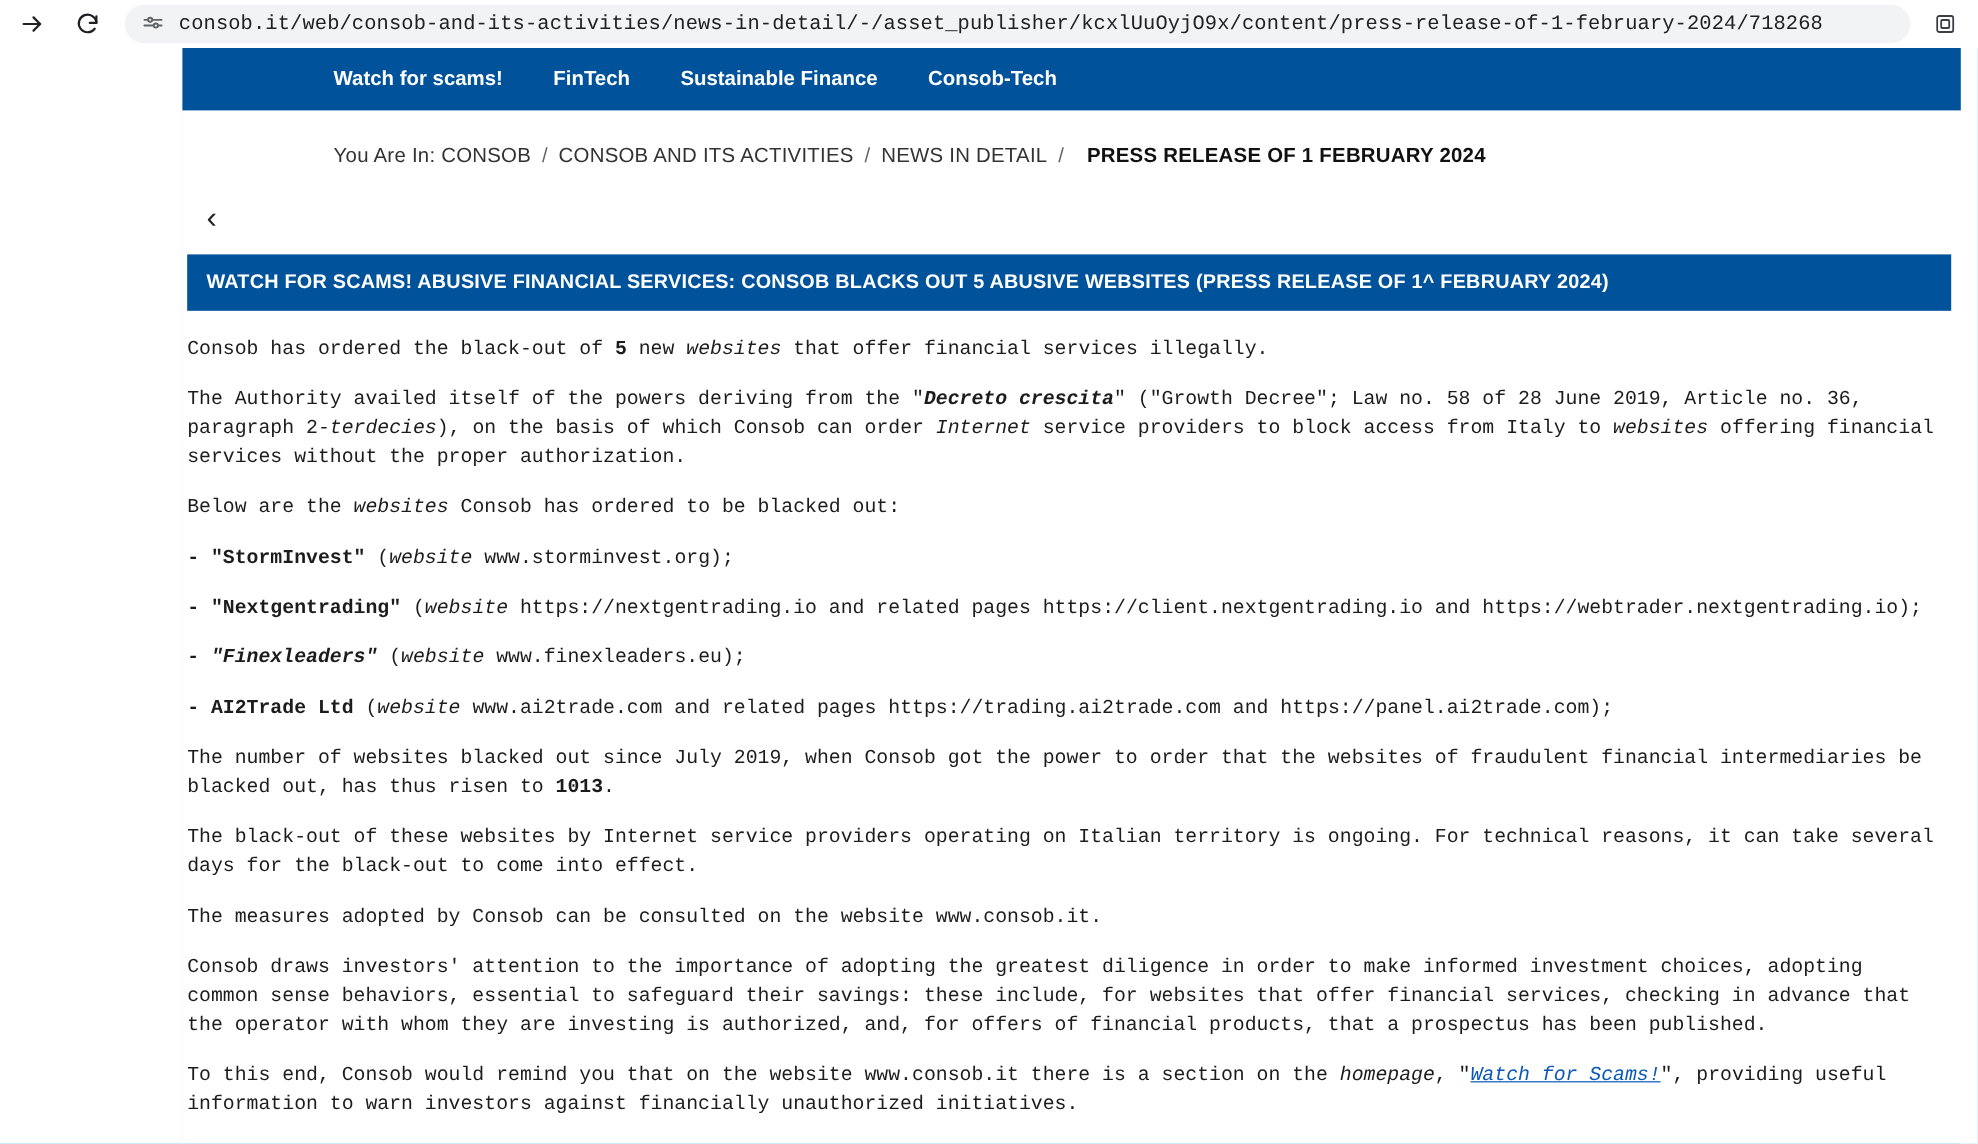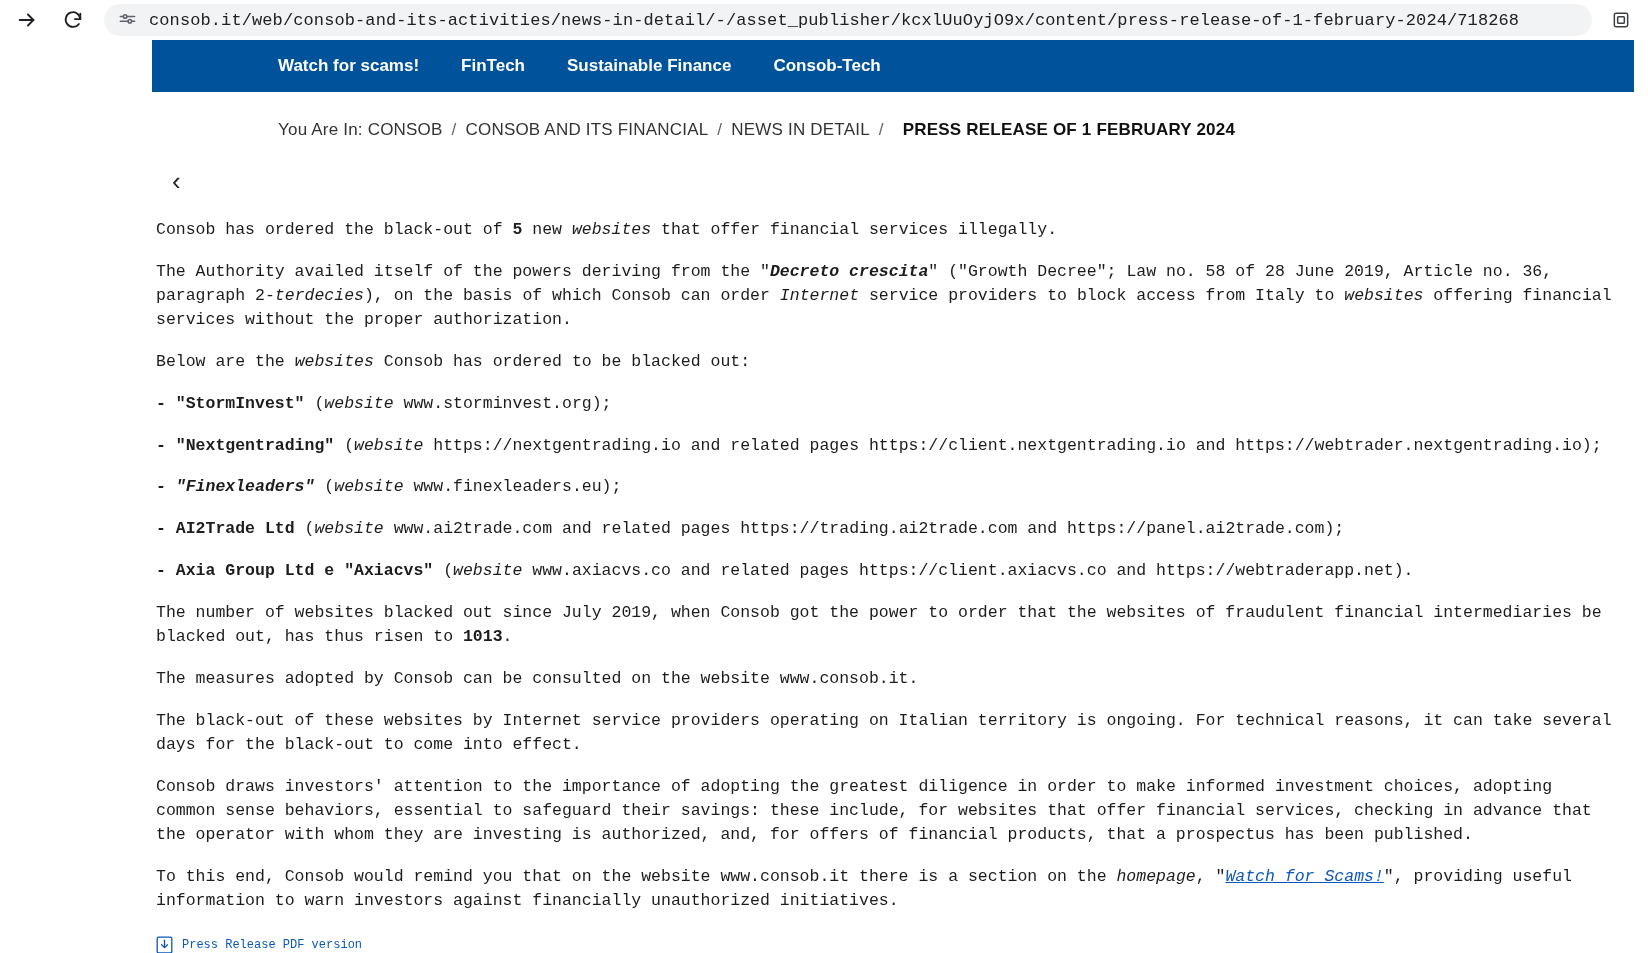"CONSOB AND ITS FINANCIAL" a.crumb { text: FINANCIAL -> ACTIVITIES }
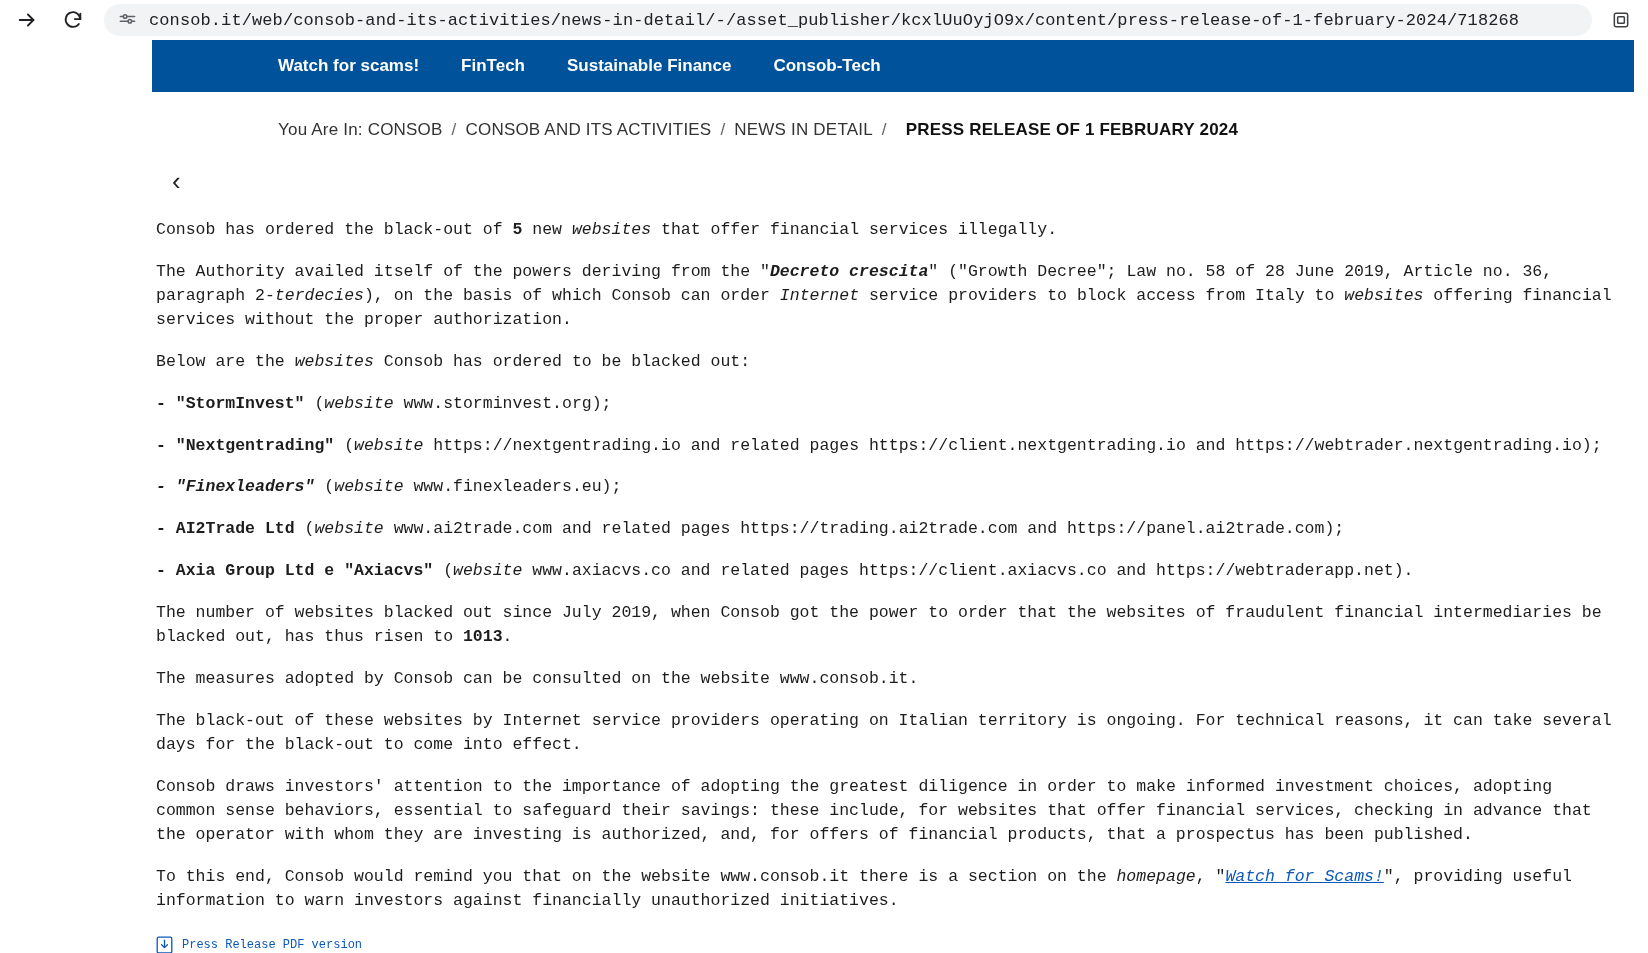"WATCH FOR SCAMS! ABUSIVE FINANCIAL" div.headline-bar { html: none -> <div>WATCH FOR SCAMS! ABUSIVE FINANCIAL SERVICES: CONSOB BLACKS OUT 5 ABUSIVE WEBSITES (PRESS RELEASE OF 1^ FEBRUARY 2024)</div> }
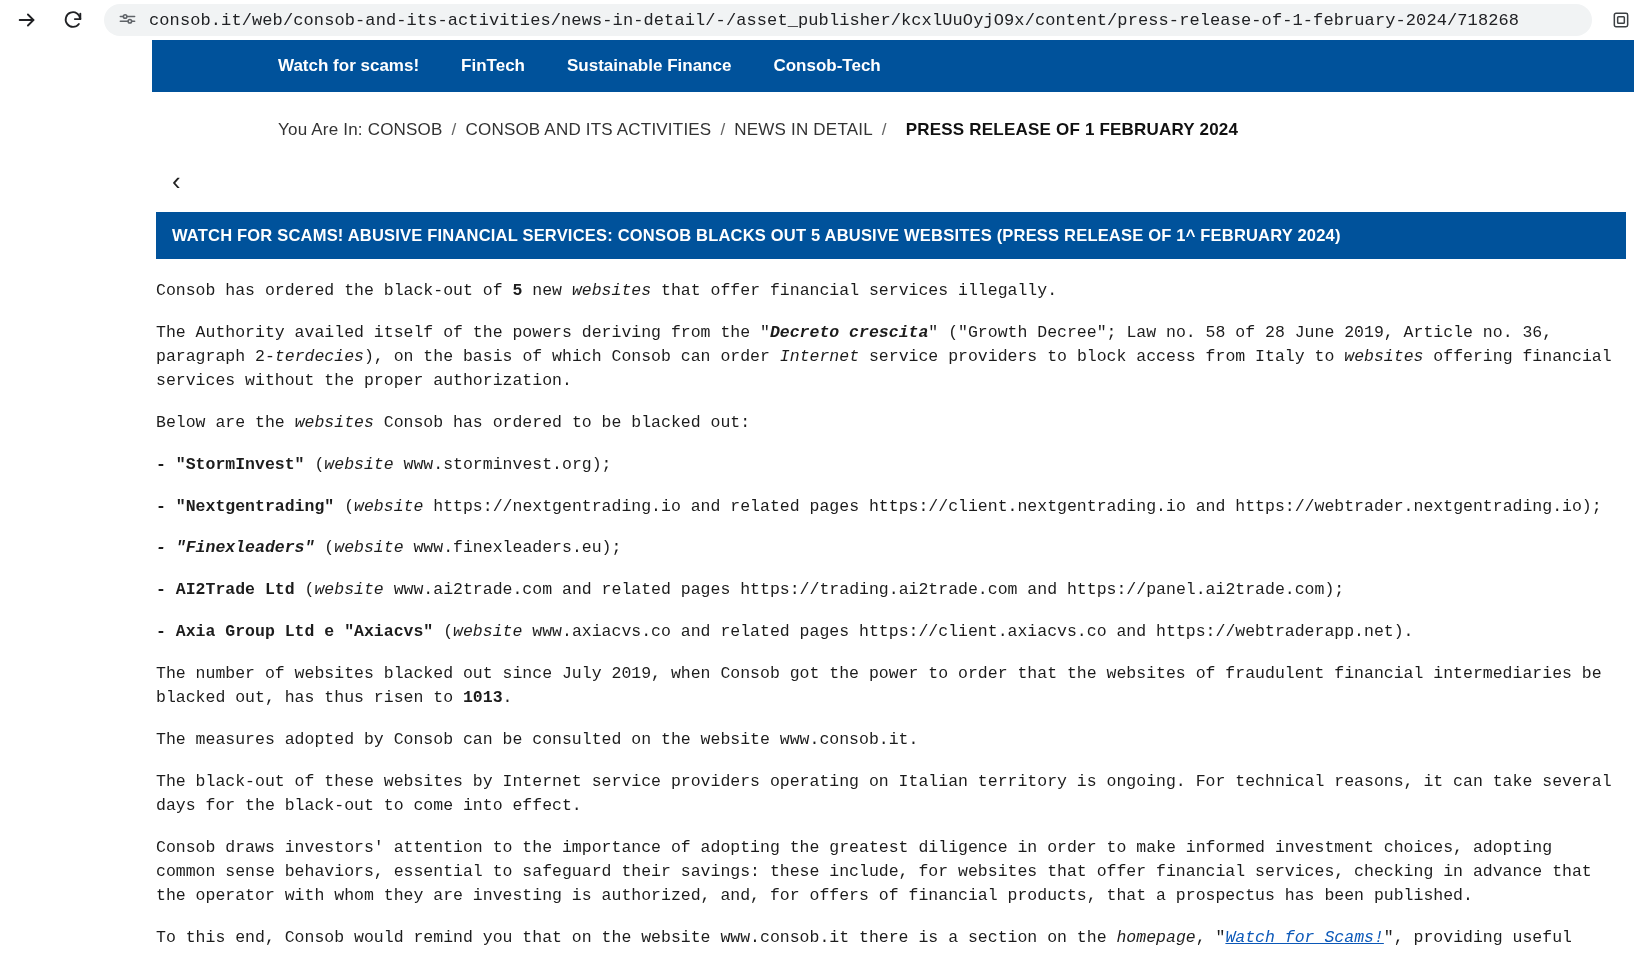"- Axia Group Ltd e" p { html: <p> <b>- Axia Group Ltd e "Axiacvs"</b><span> (</span><em>website</em><span> www.axiacvs.co and related pages https://client.axiacvs.co and https://webtraderapp.net).</span> </p> -> none }
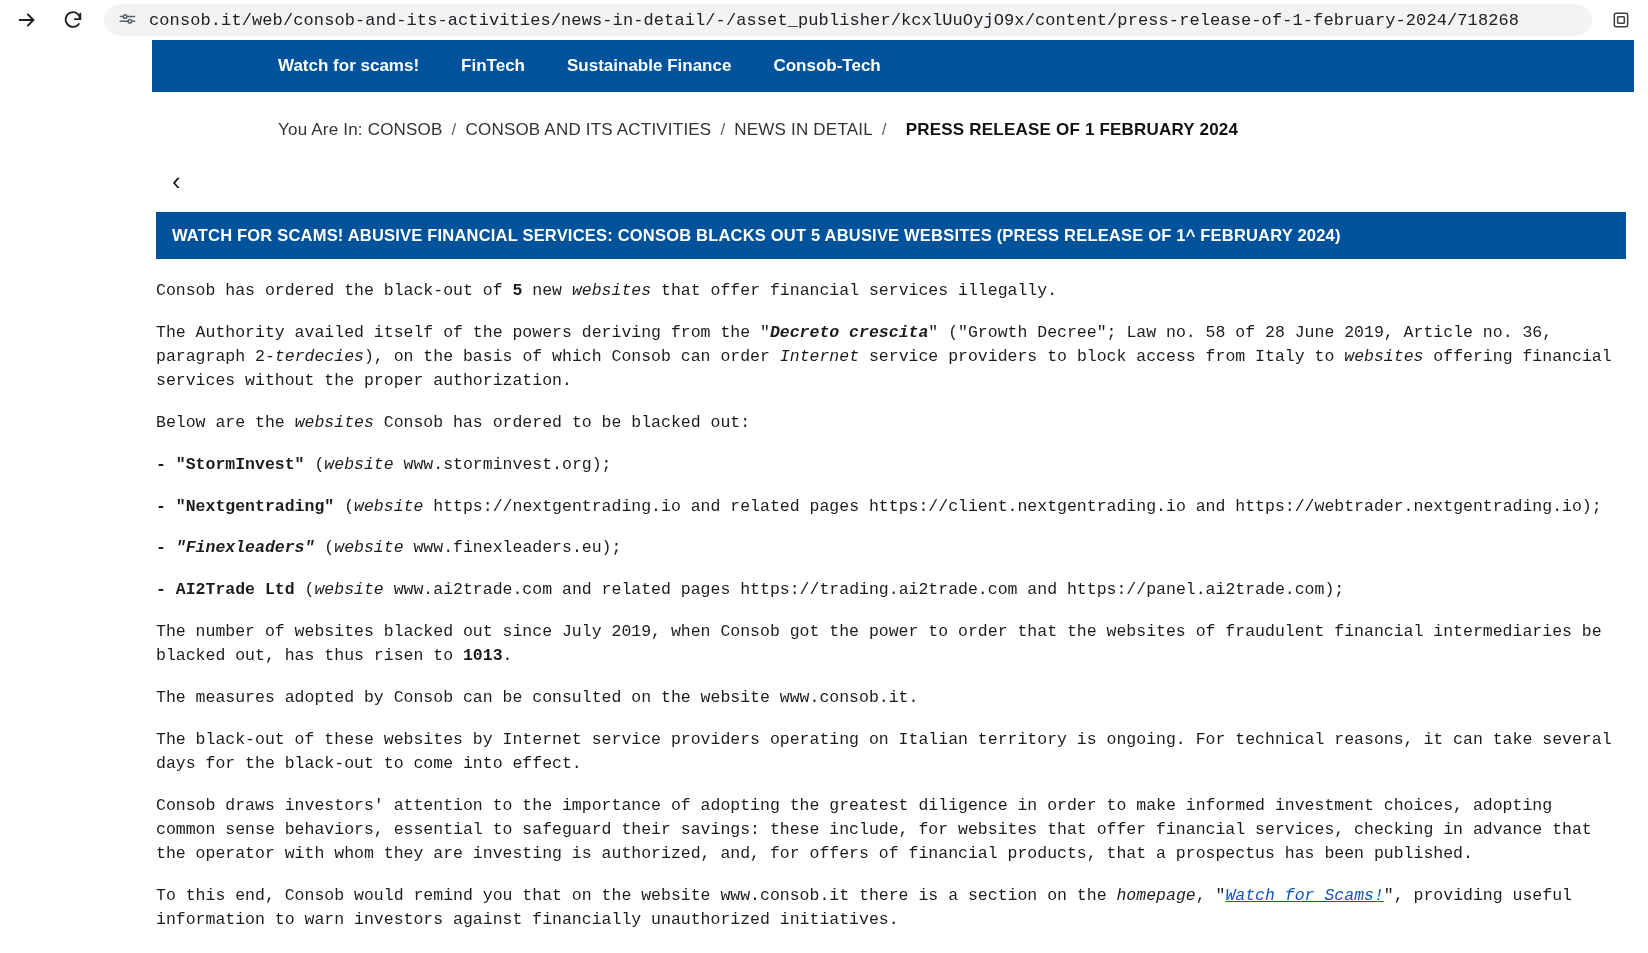"The measures adopted by Consob" p { order: before "The black-out of these websites" -> after "The black-out of these websites" }
